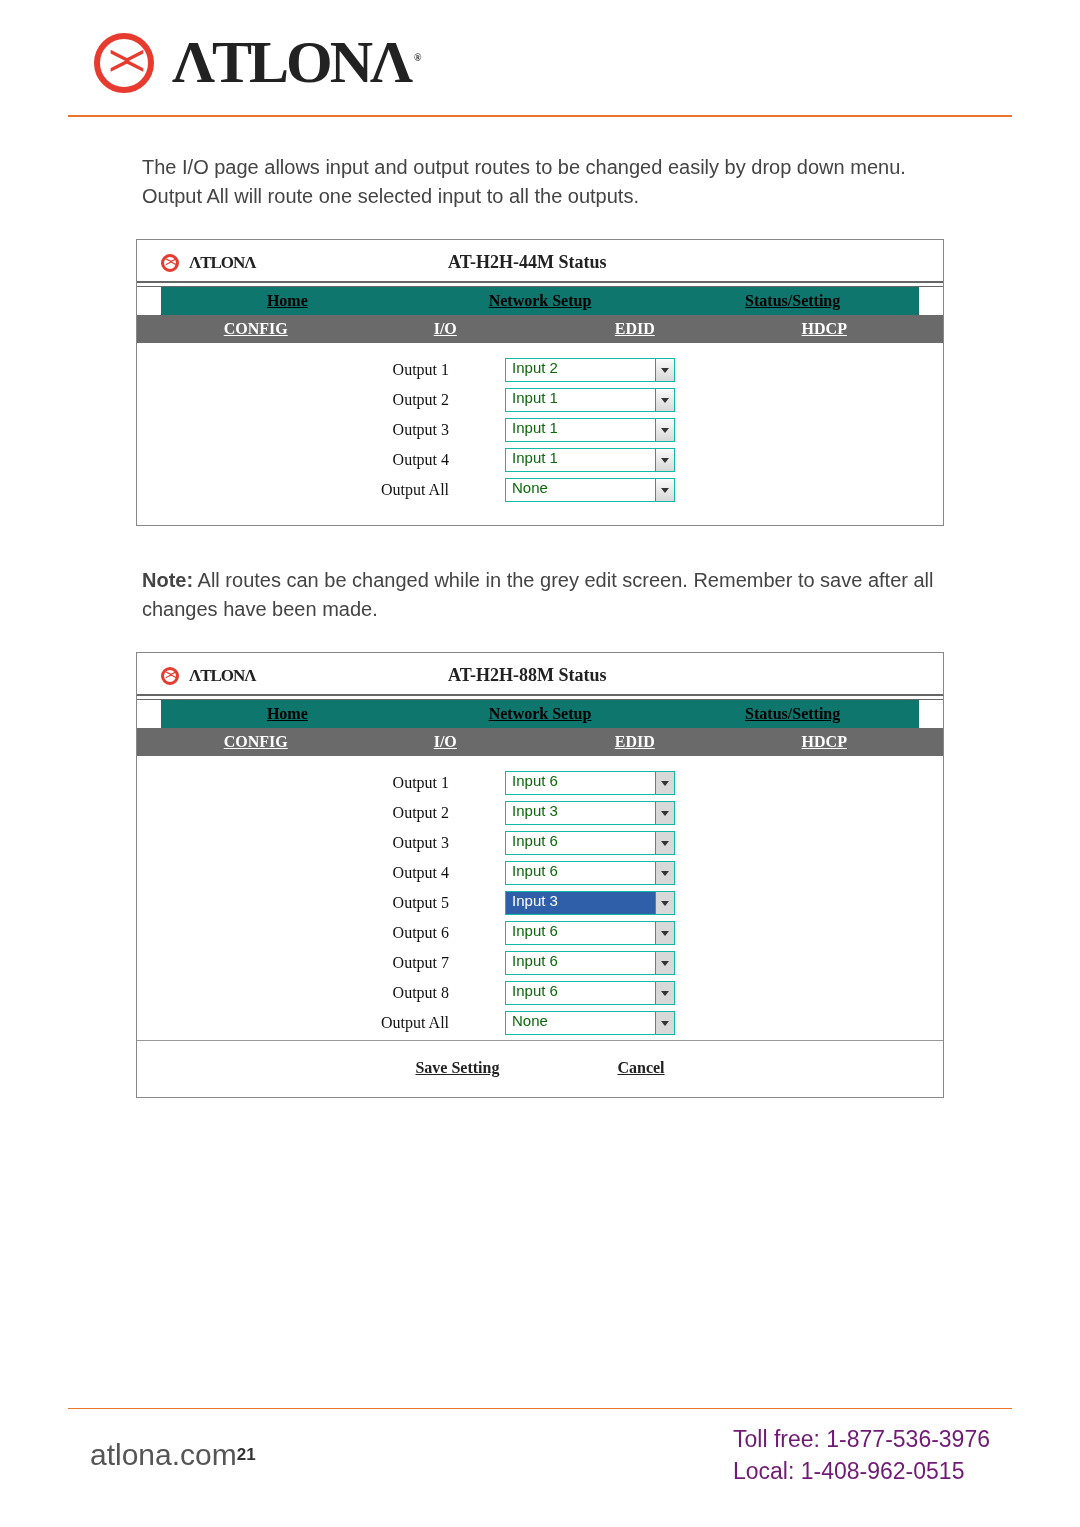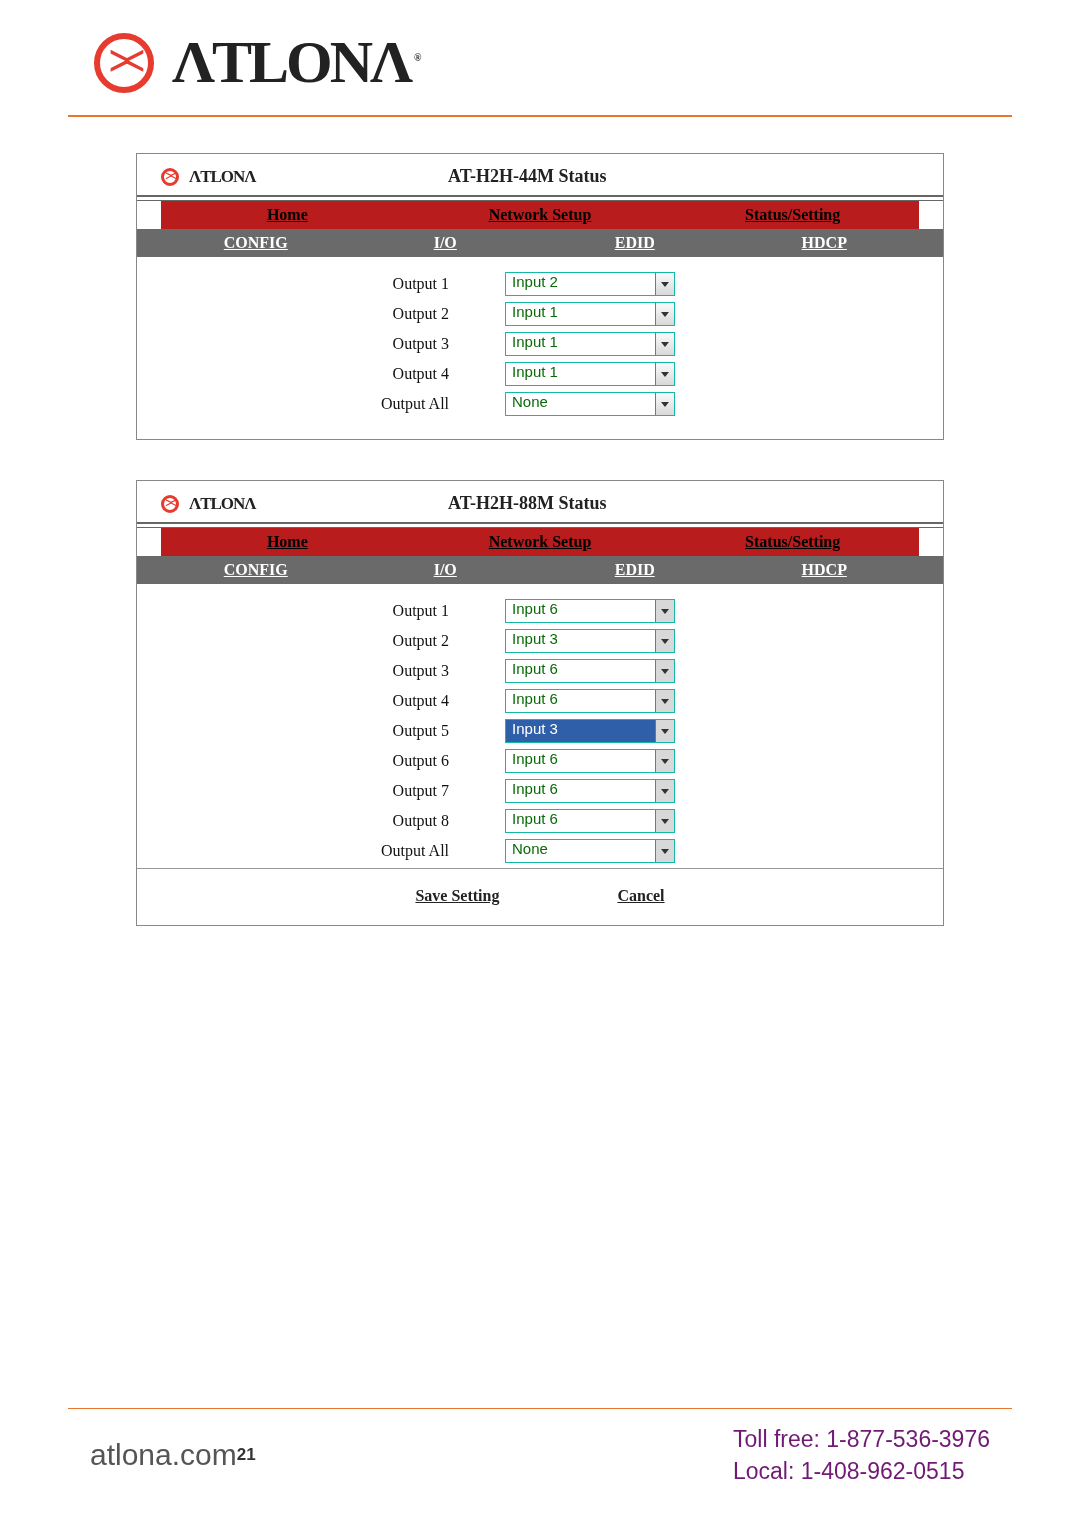"The I/O page allows input" div.body-text { html: none -> <div> <p>The I/O page allows input and output routes to be changed easily by drop down menu. Output All will route one selected input to all the outputs.</p> </div> }
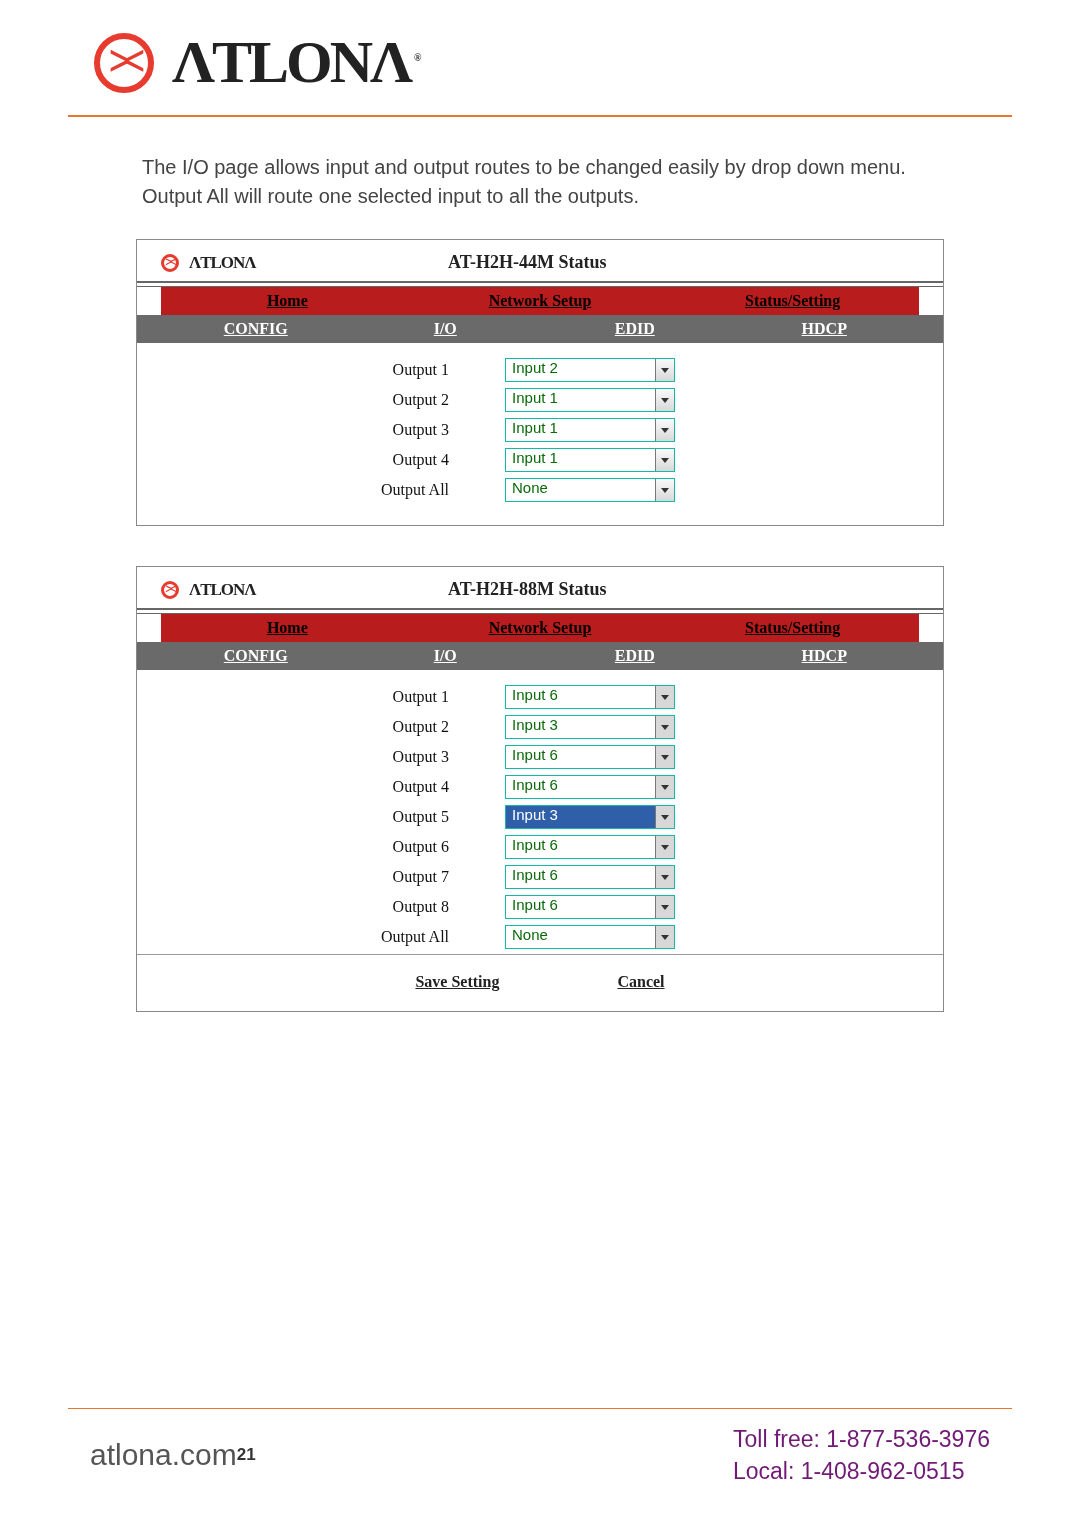"Home" .light-tabs { background: #b91c1c -> #0f766e }
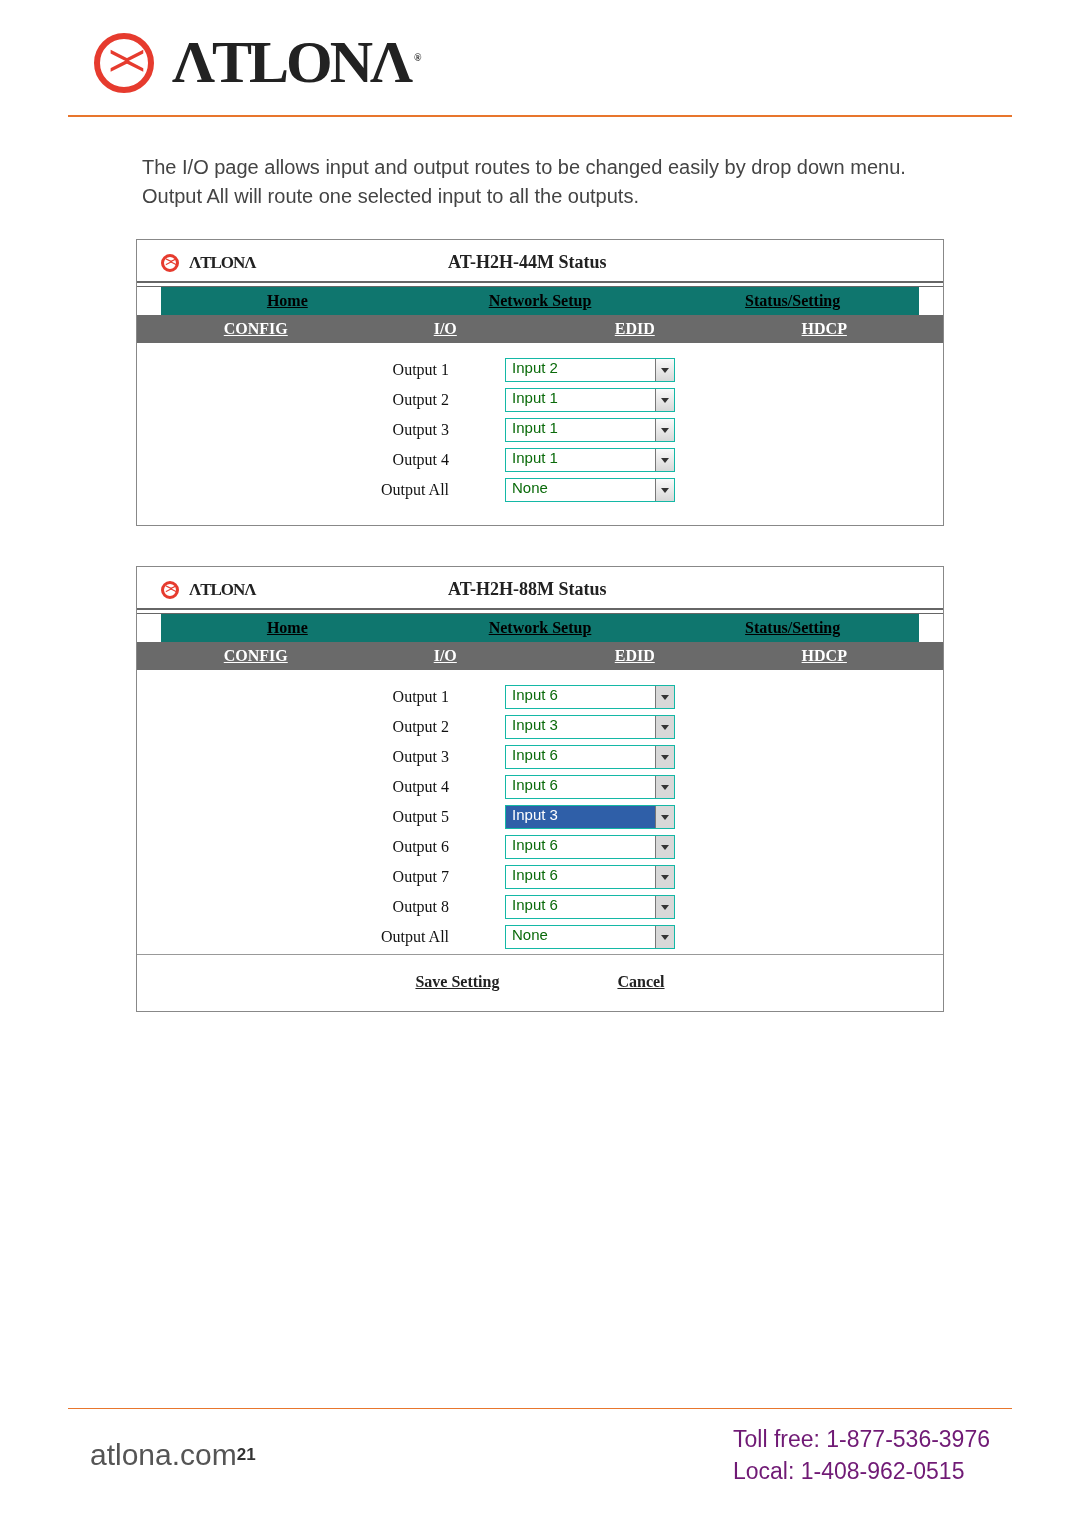"Note: All routes can be" div.body-text { html: none -> <div> <p> <strong>Note:</strong><span> All routes can be changed while in the grey edit screen. Remember to save after all changes have been made.</span> </p> </div> }
